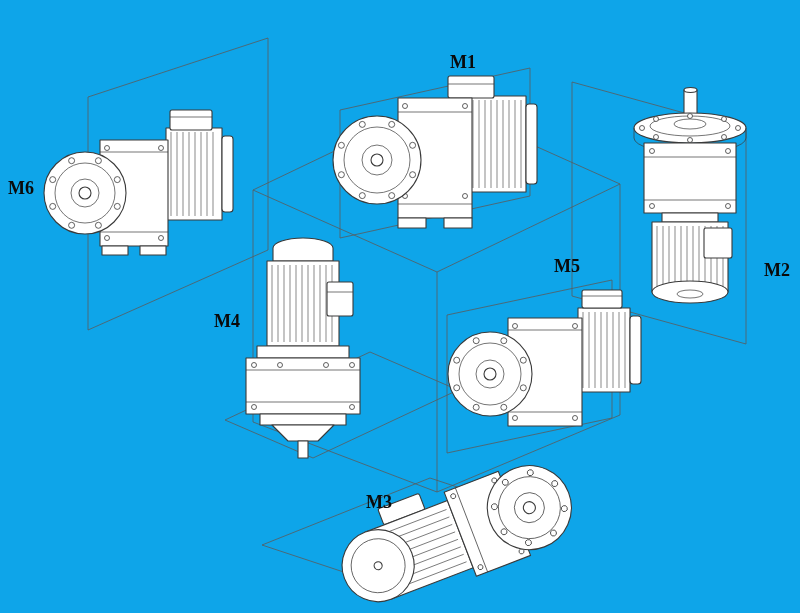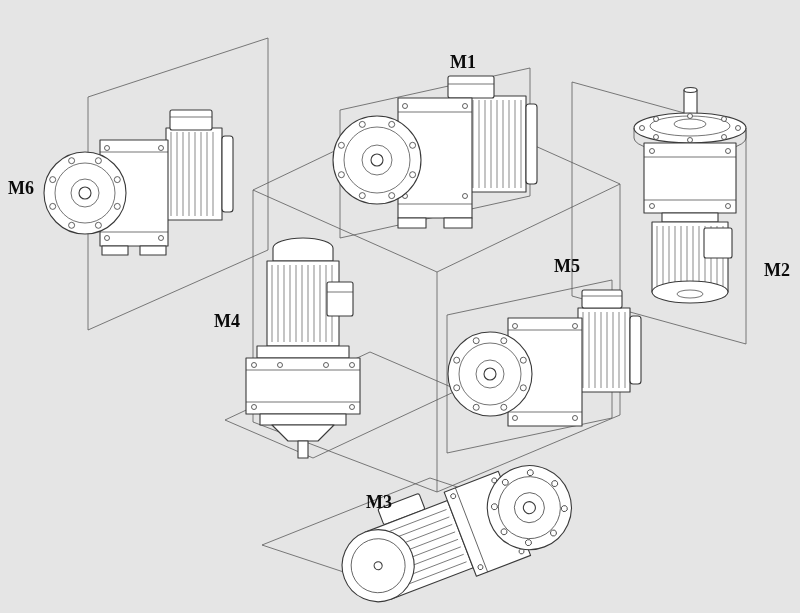"M1" .stage { background: #e5e5e5 -> #0ea5e9 }
